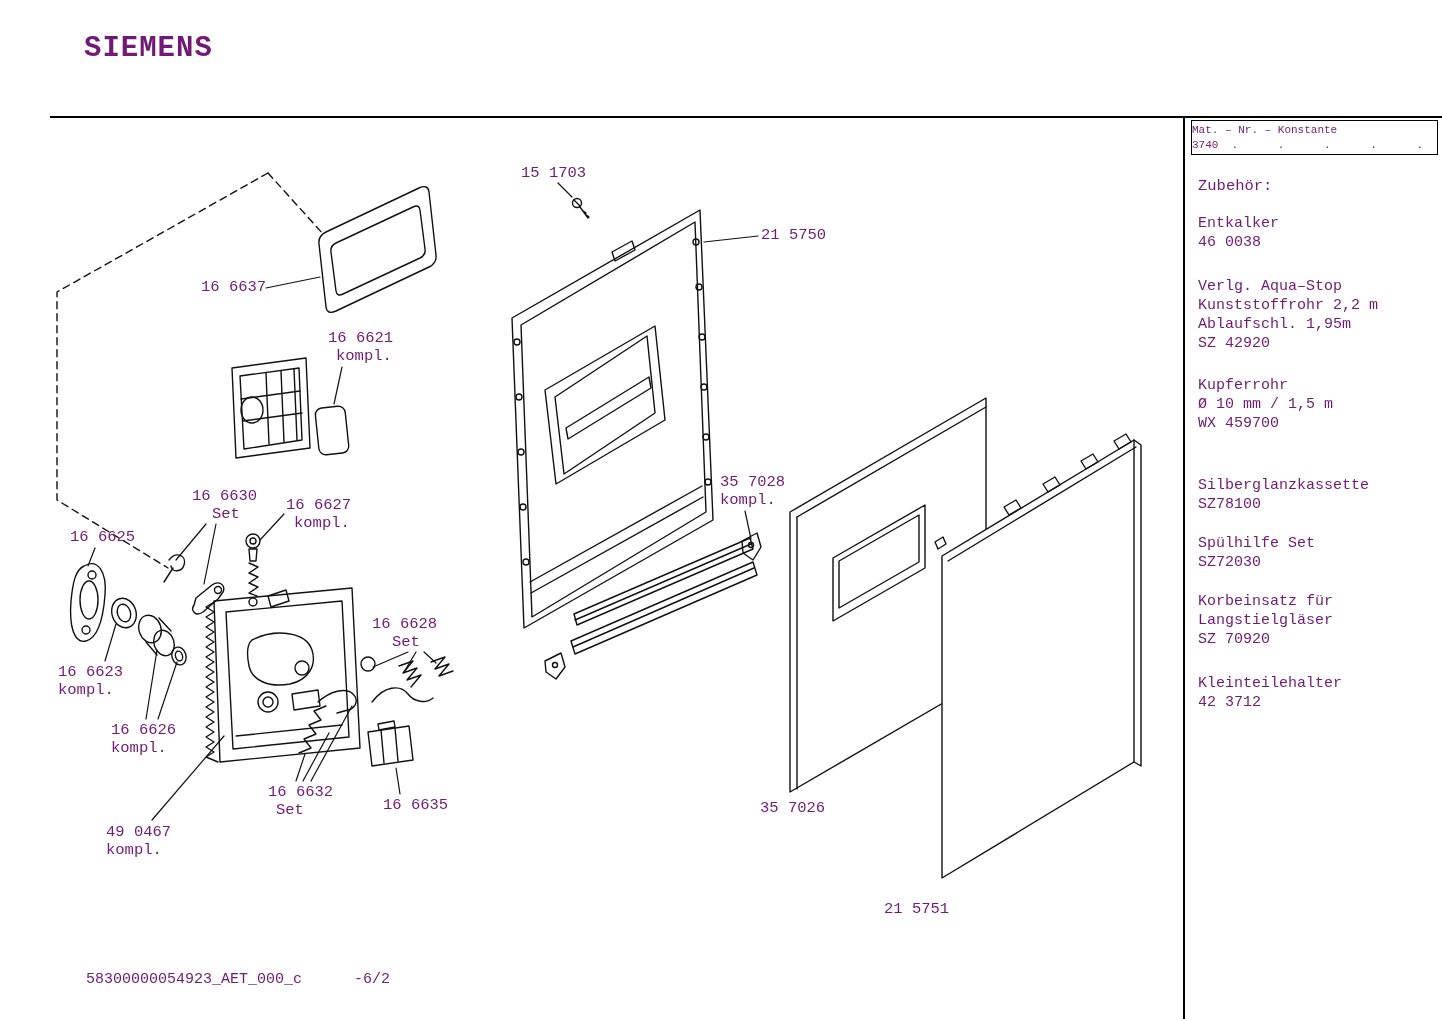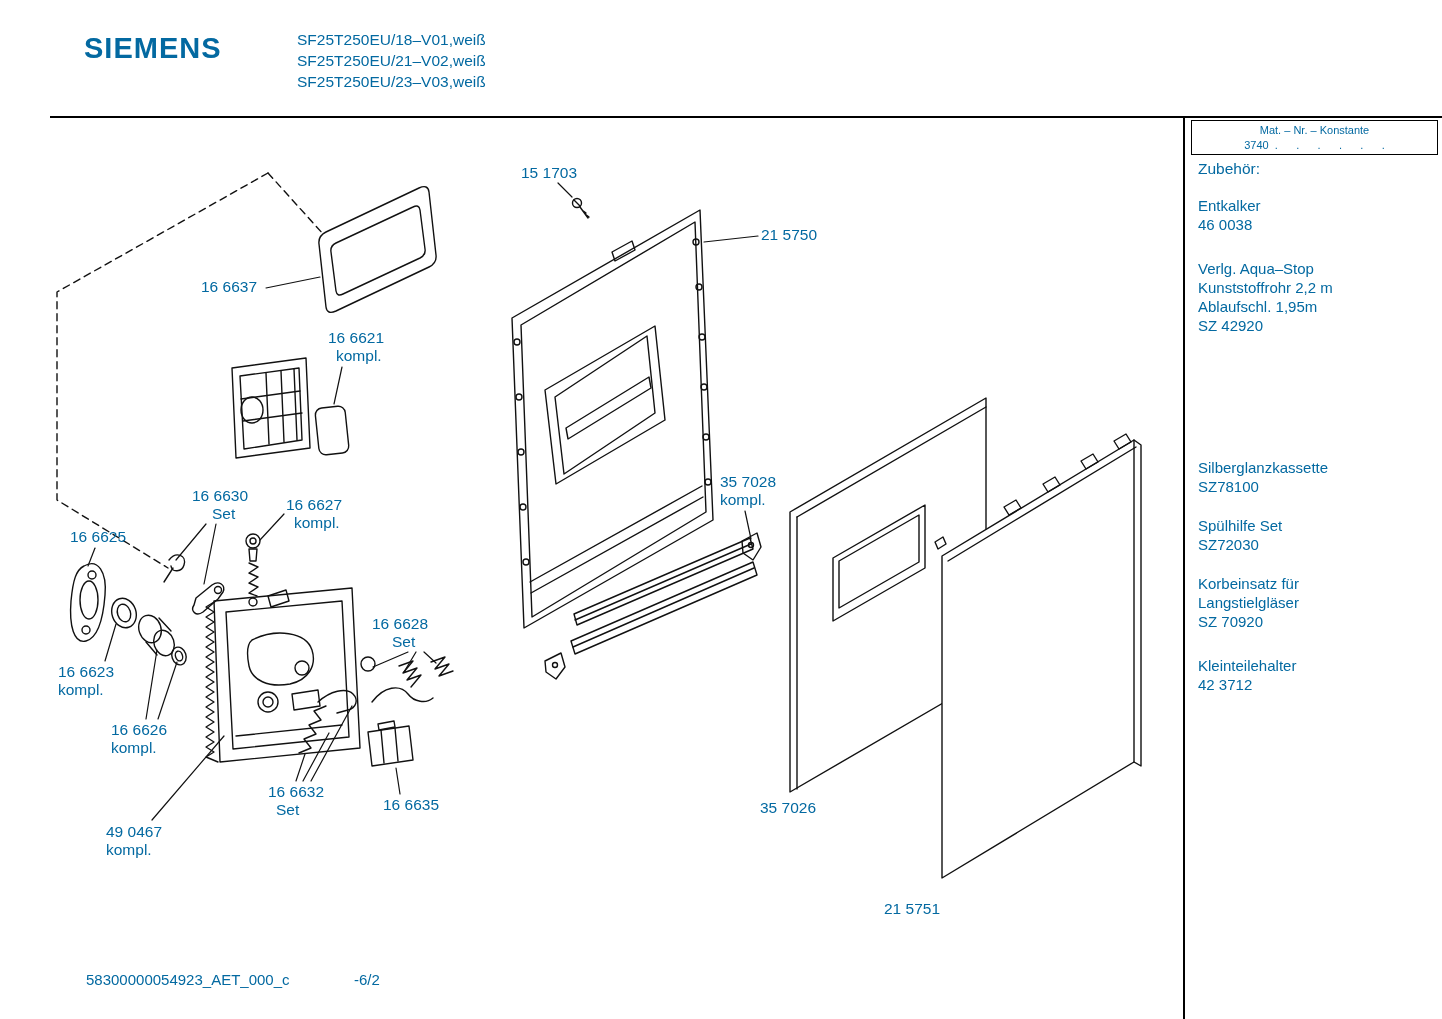"SIEMENS" .page { color: #0369a1 -> #701a75; font-family: Liberation Sans, sans-serif -> Liberation Mono, monospace }
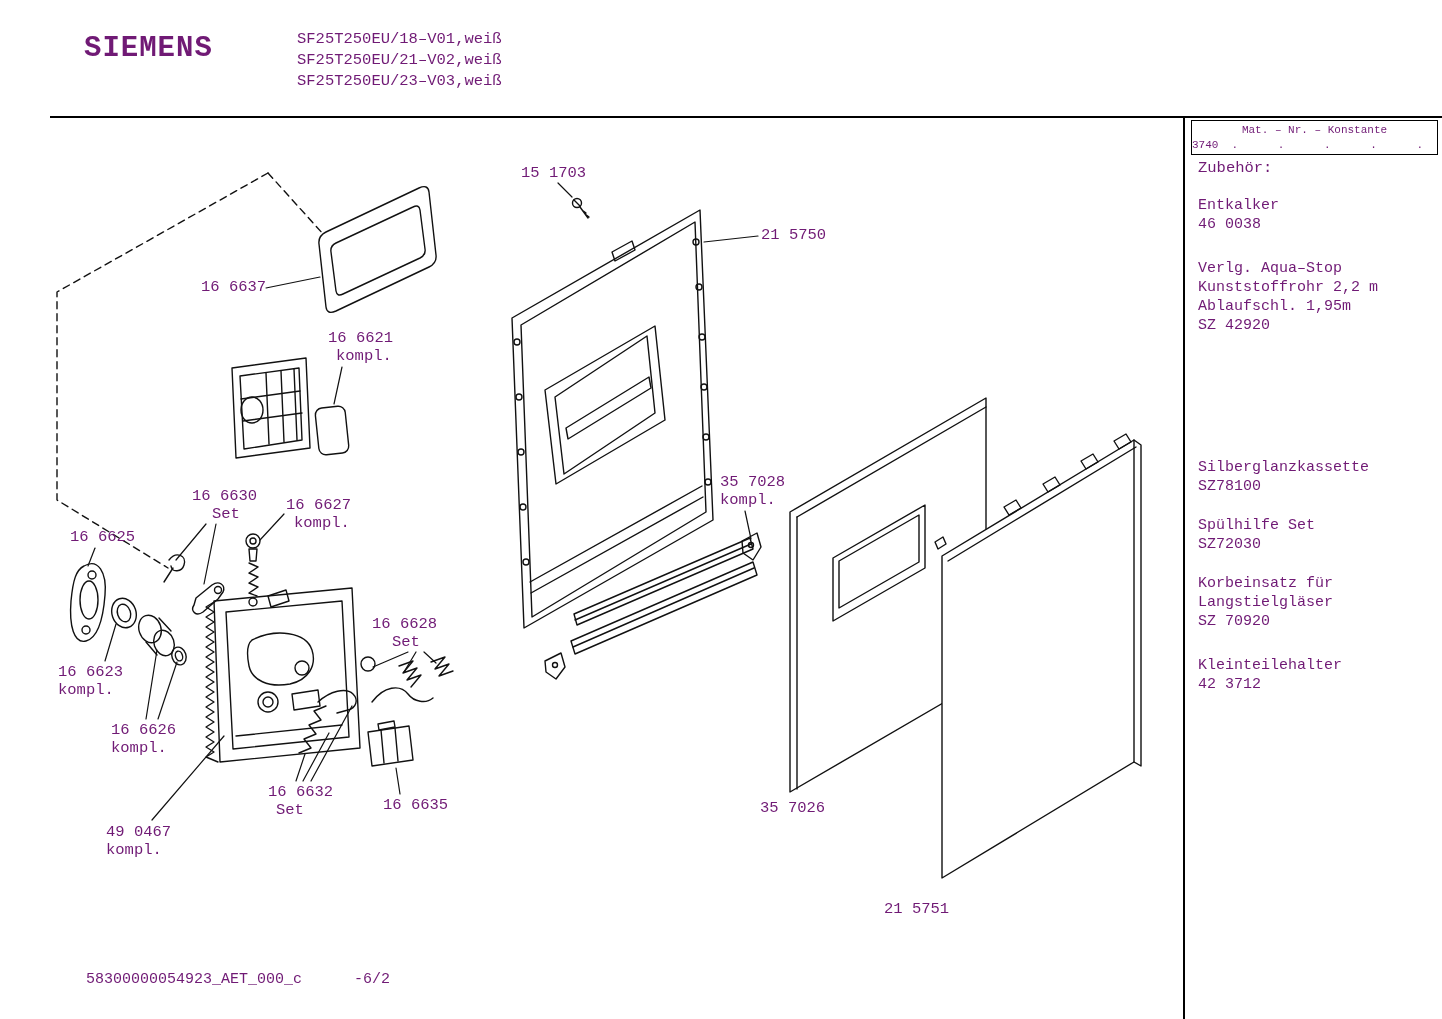"SF25T250EU/18–V01,weiß" div.abs { html: <div> <div>SF25T250EU/18–V01,weiß</div> <div>SF25T250EU/21–V02,weiß</div> <div>SF25T250EU/23–V03,weiß</div> </div> -> none }
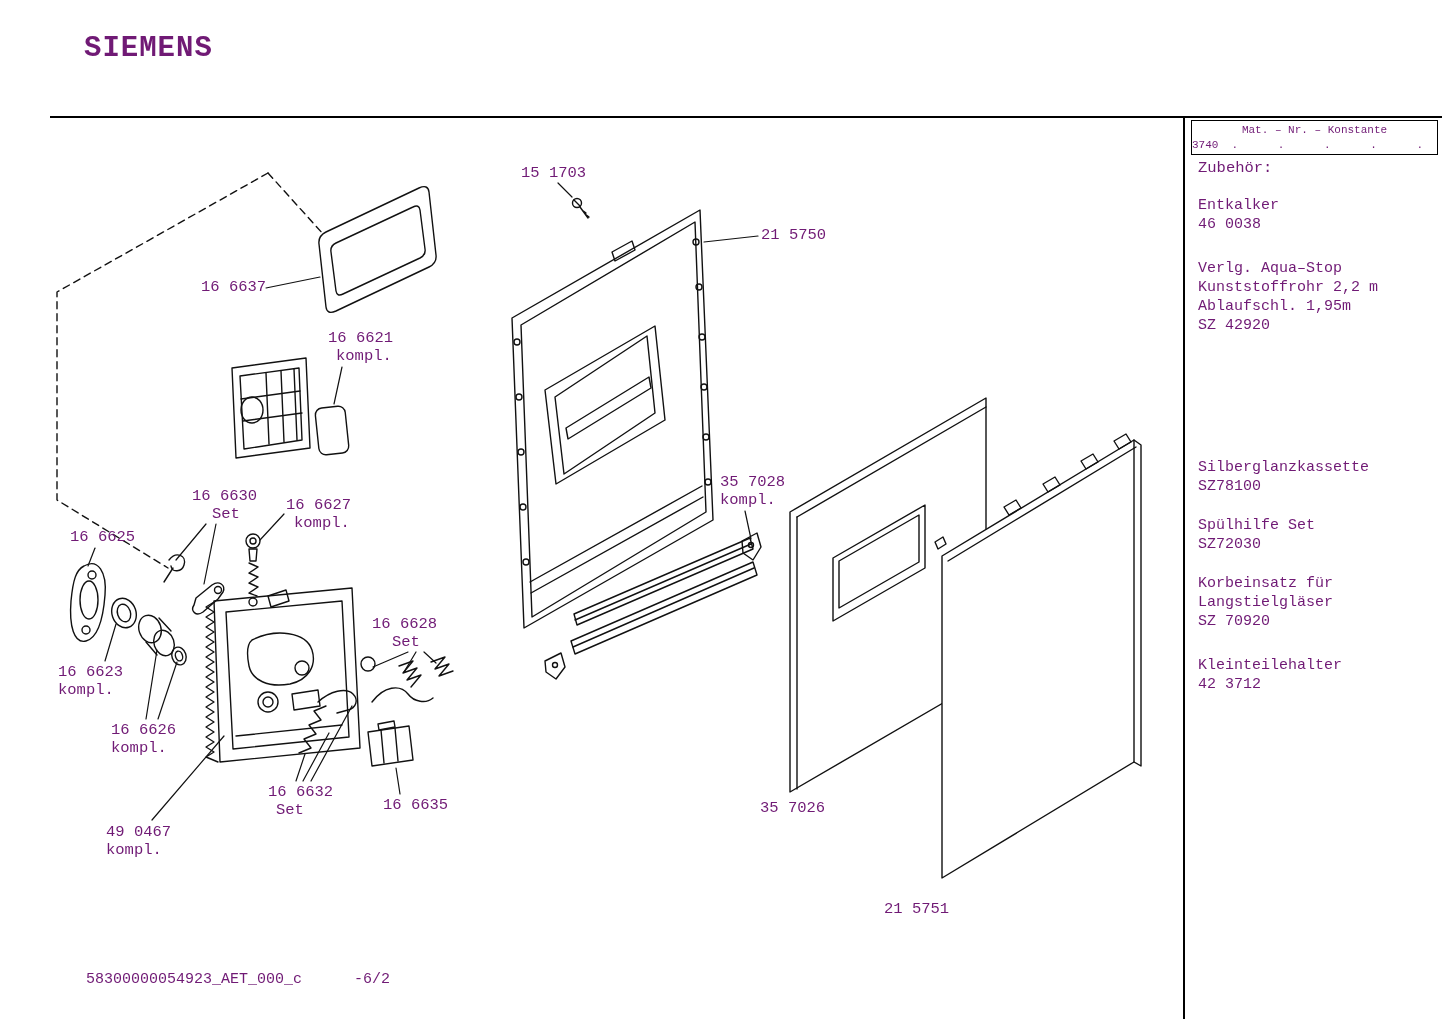"Mat. – Nr. – Konstante" .matbox { text-align: center -> left }
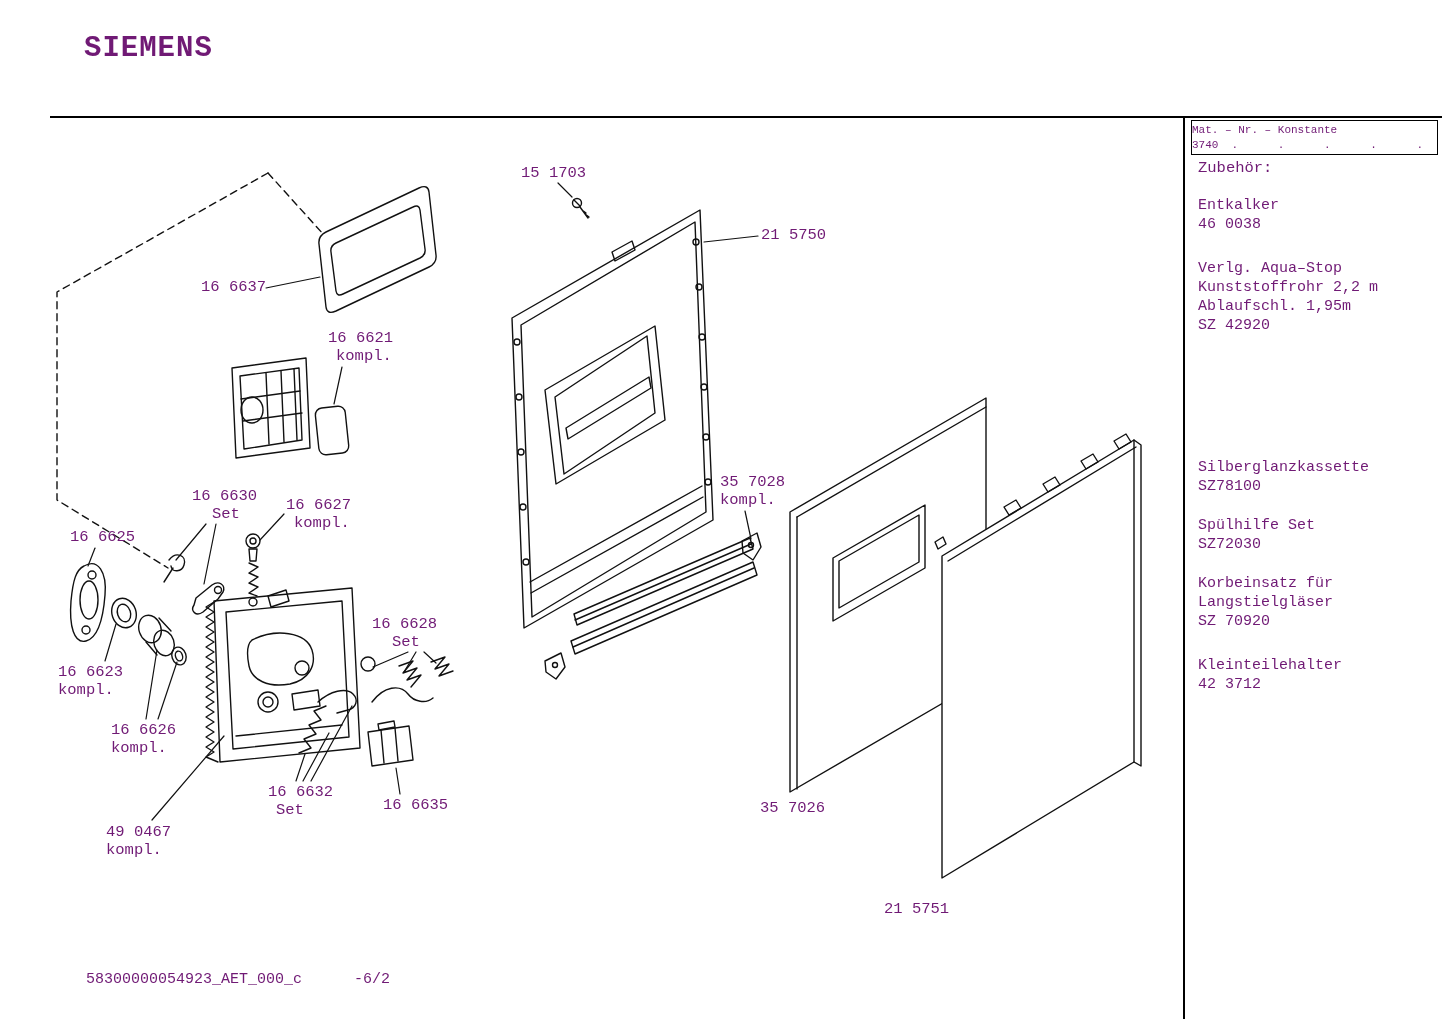"Zubehör:" .sidebar { top: 100px -> 118px }
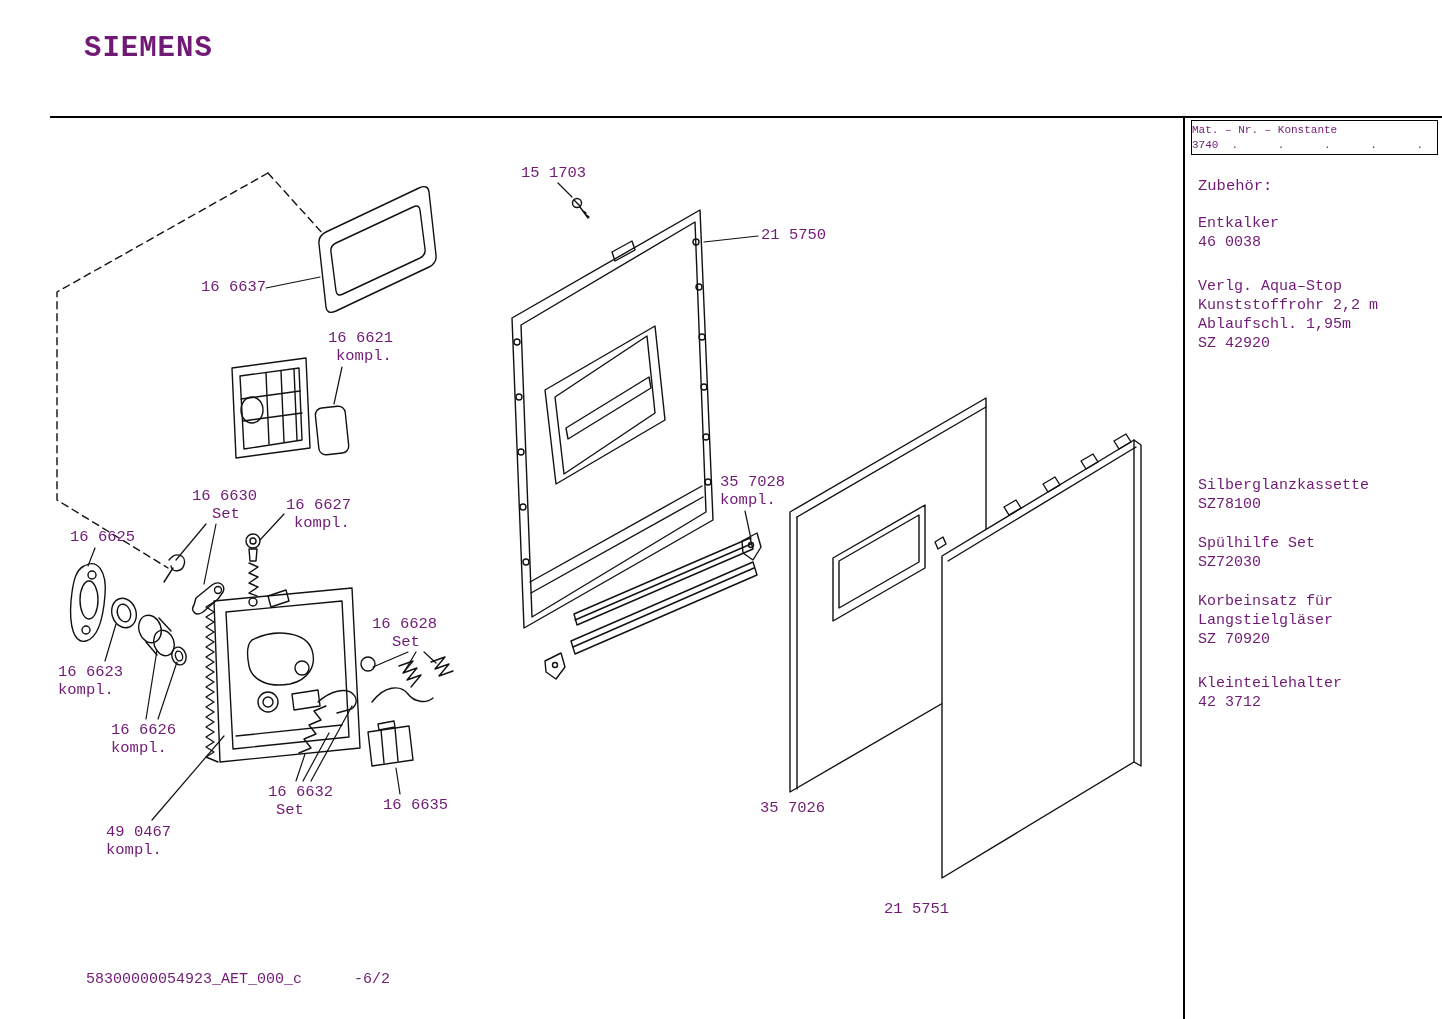"Kupferrohr" div.sb { html: none -> <div> <div>Kupferrohr</div> <div>Ø 10 mm / 1,5 m</div> <div>WX 459700</div> </div> }
